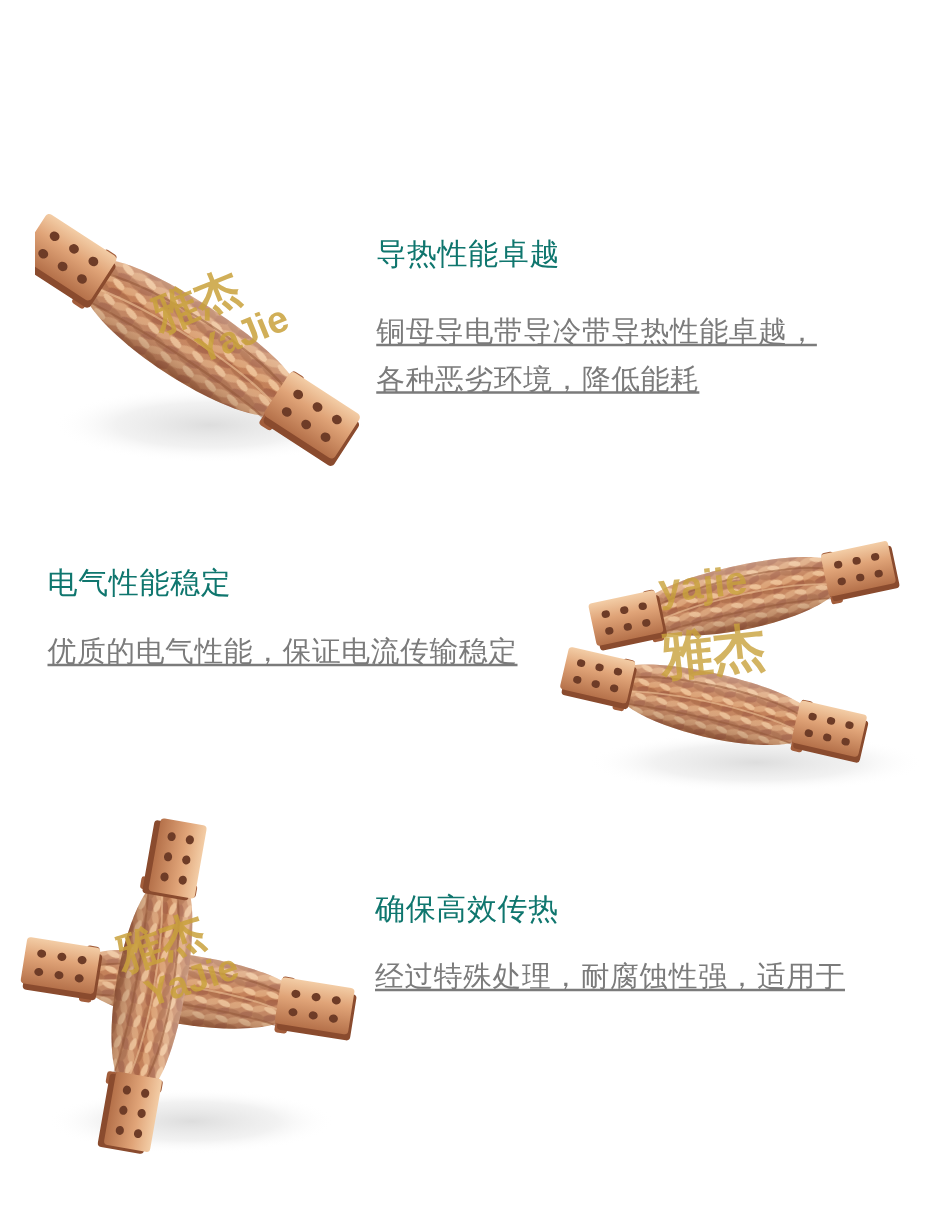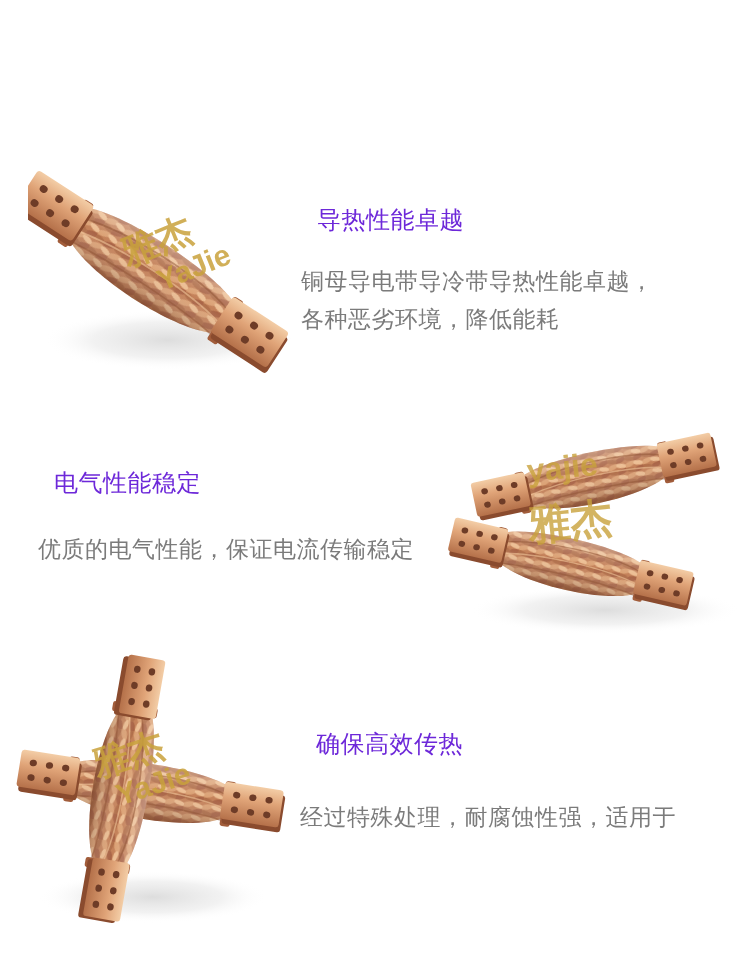"导热性能卓越" .feature-title { color: #6d28d9 -> #0f766e; margin: 16px -> 0 }
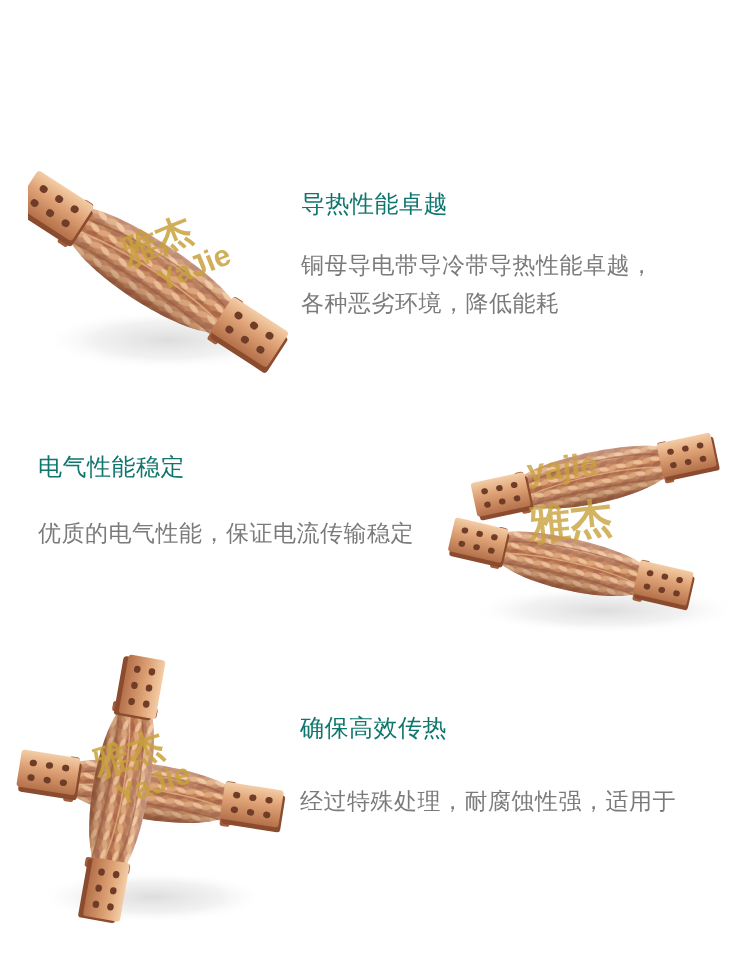"铜母导电带导冷带导热性能卓越，" .bline { text-decoration: none -> underline }
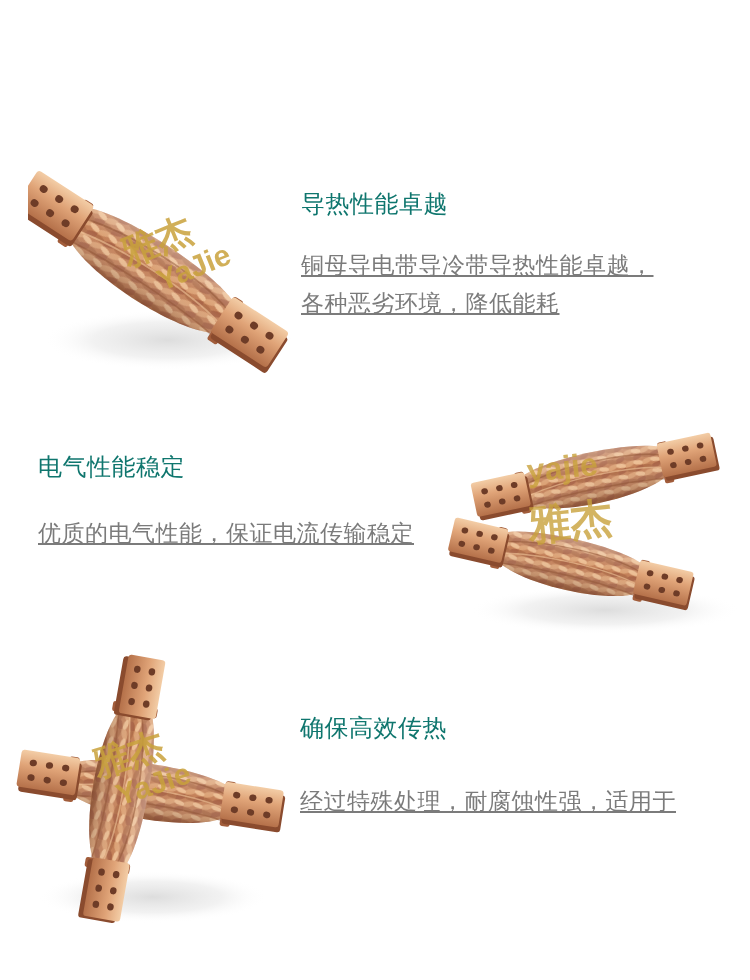"优质的电气性能，保证电流传输稳定" .copy-2 .feature-body { margin-top: 33px -> 21px }
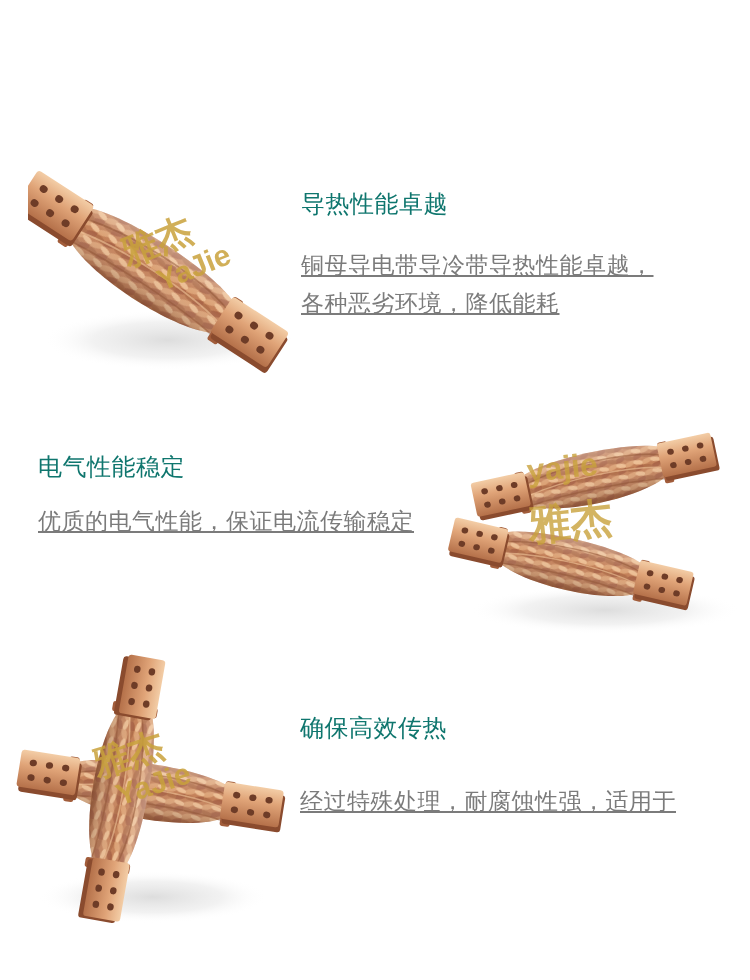"经过特殊处理，耐腐蚀性强，适用于" .copy-3 .feature-body { margin-top: 40px -> 20px }
